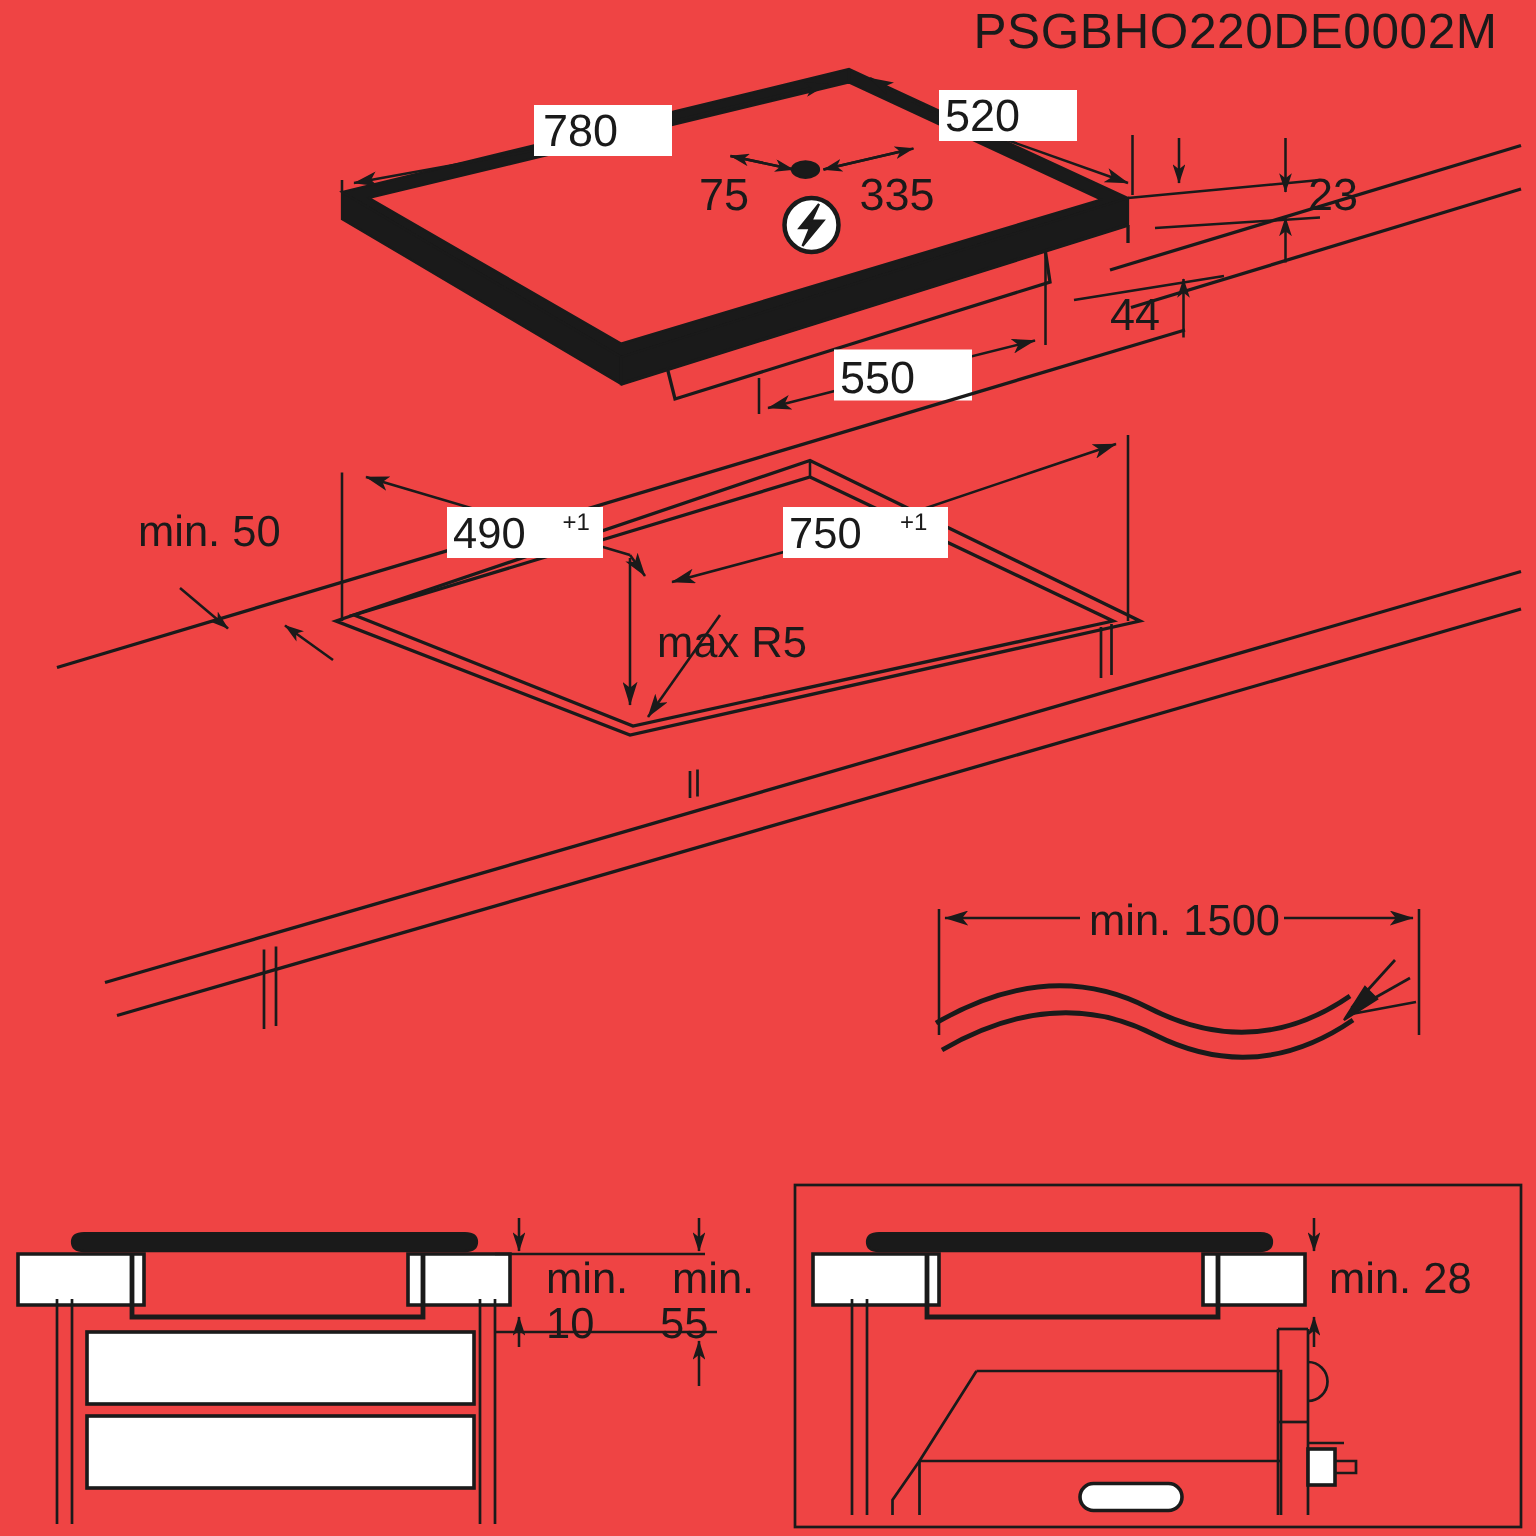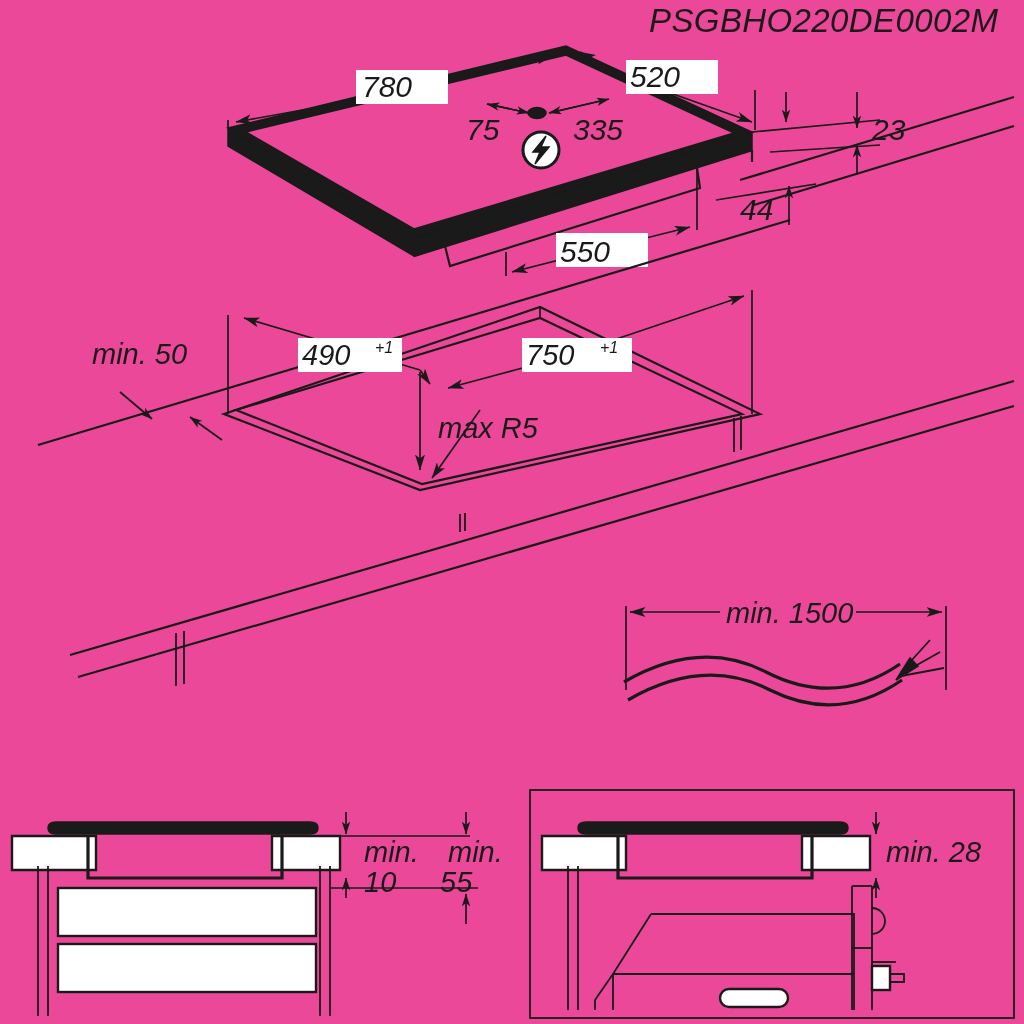"PSGBHO220DE0002M" #sheet { background: #ec4899 -> #ef4444; font-style: italic -> none }
